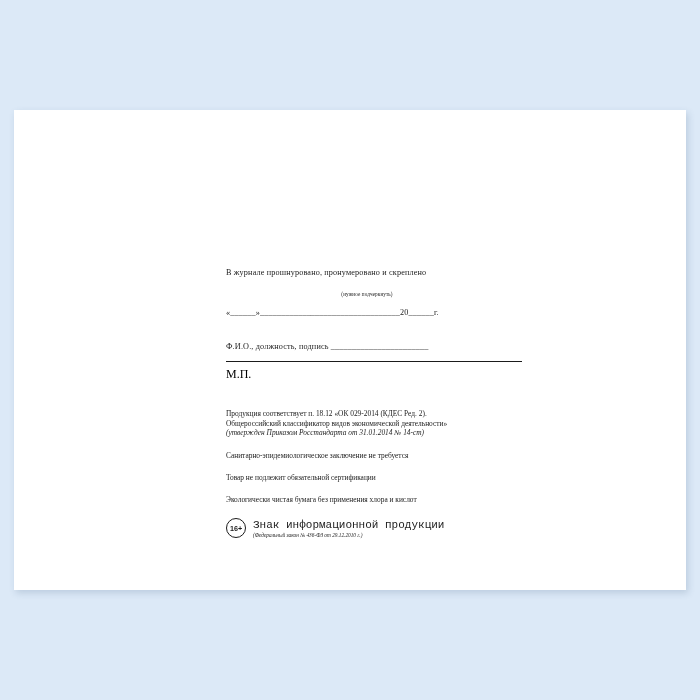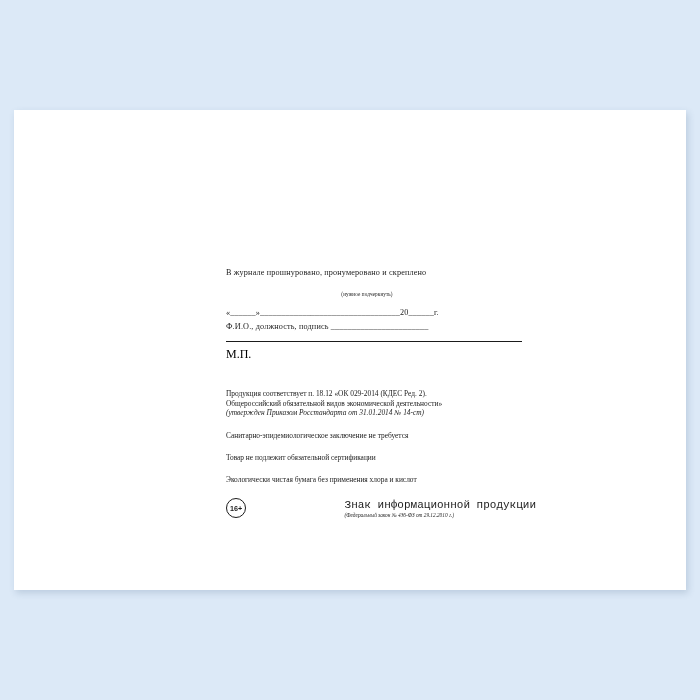"«______»________________________________" .blk3 { margin-bottom: 3px -> 23px }
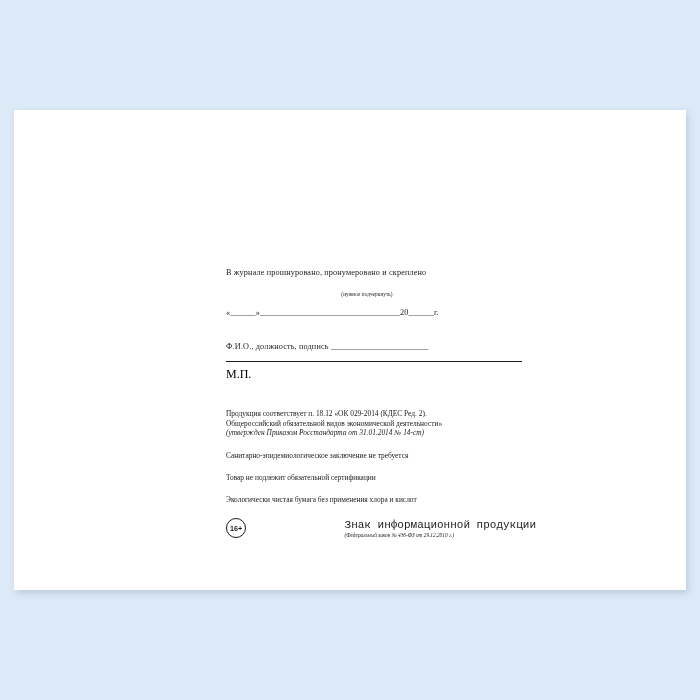"Общероссийский обязательной видов" div.p { text: обязательной -> классификатор }
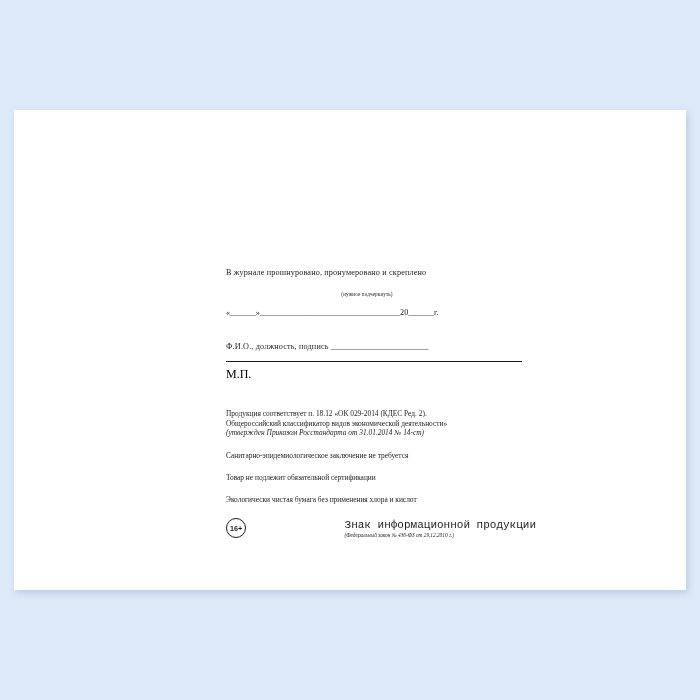"16+" .age-row { justify-content: space-between -> none }
